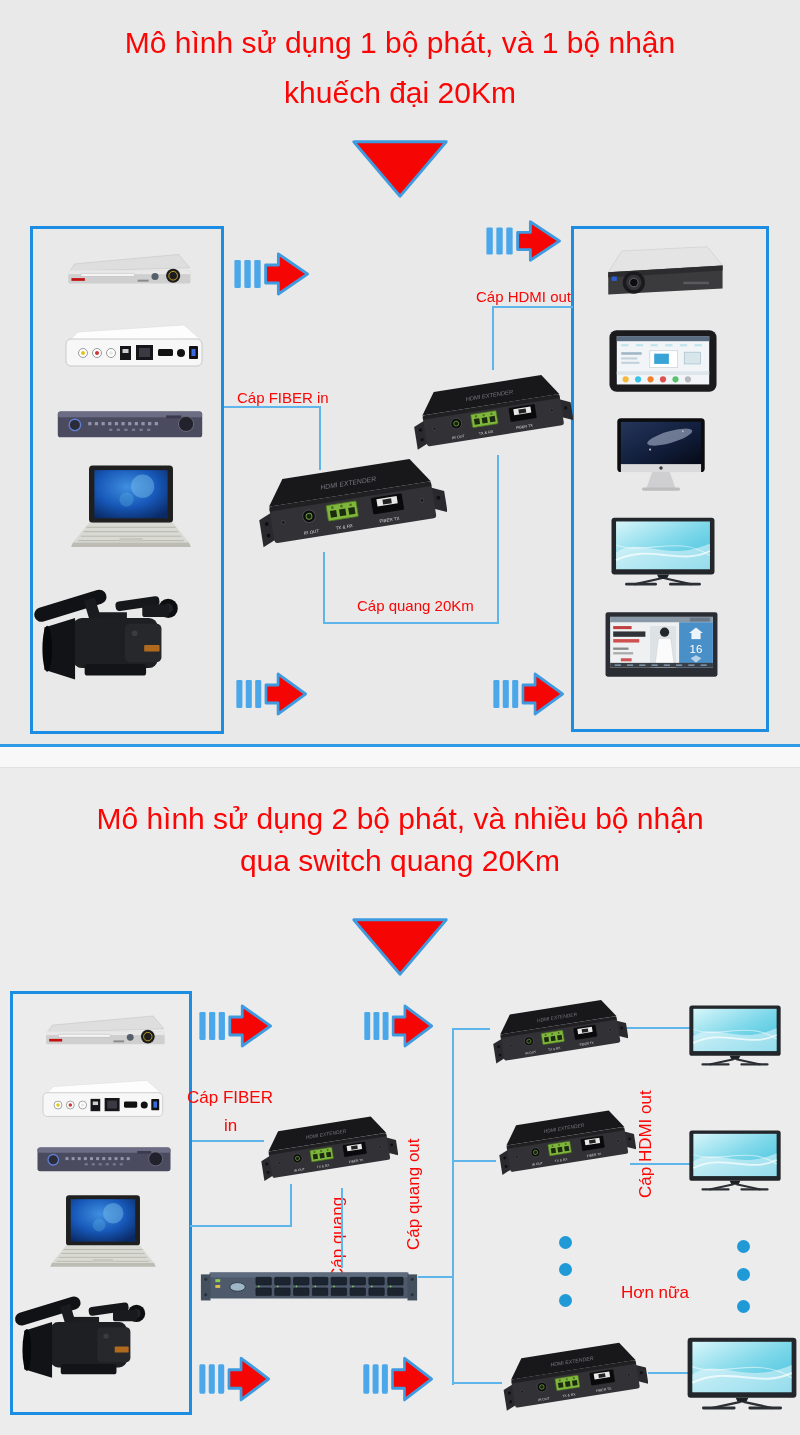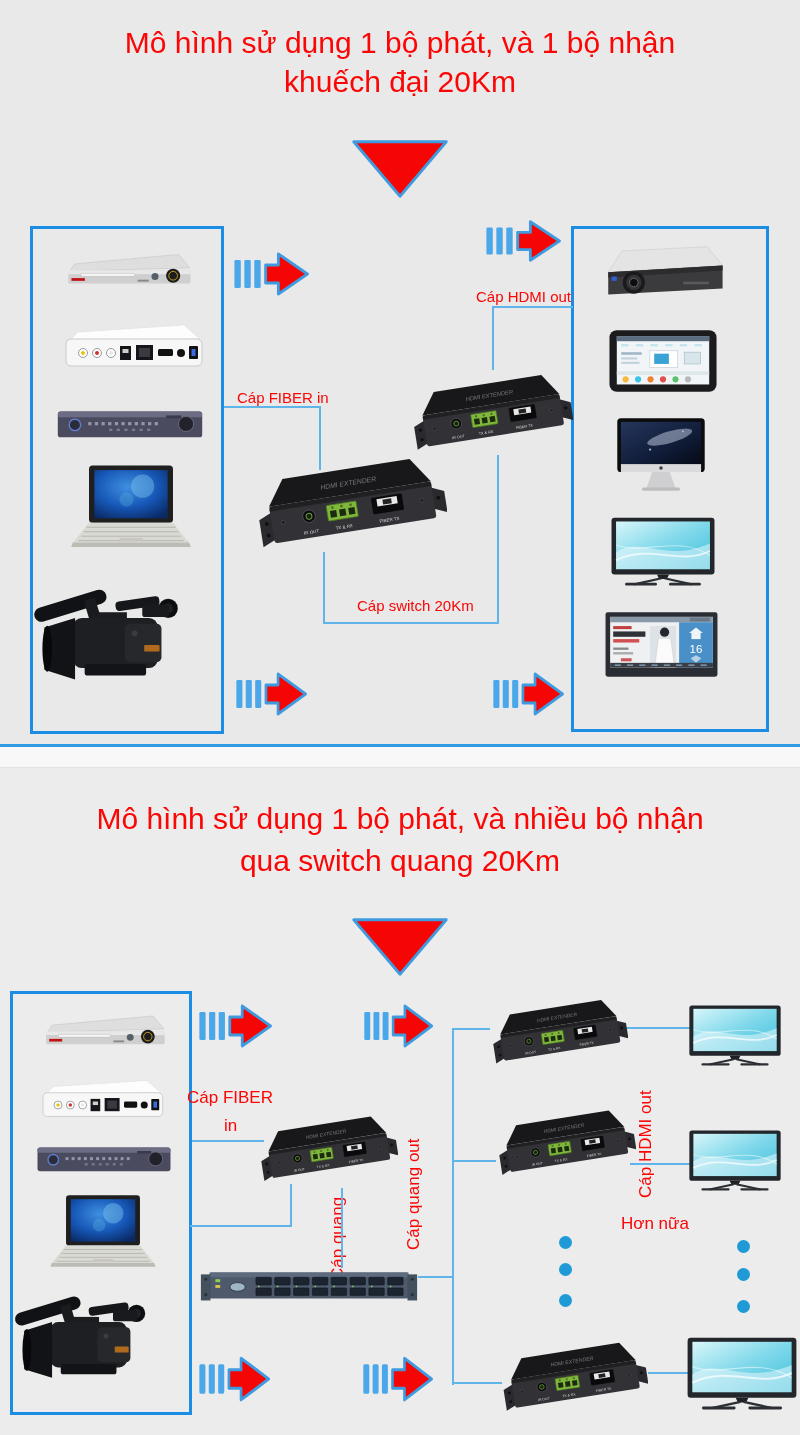"khuếch đại 20Km" div.abs { top: 65px -> 76px }
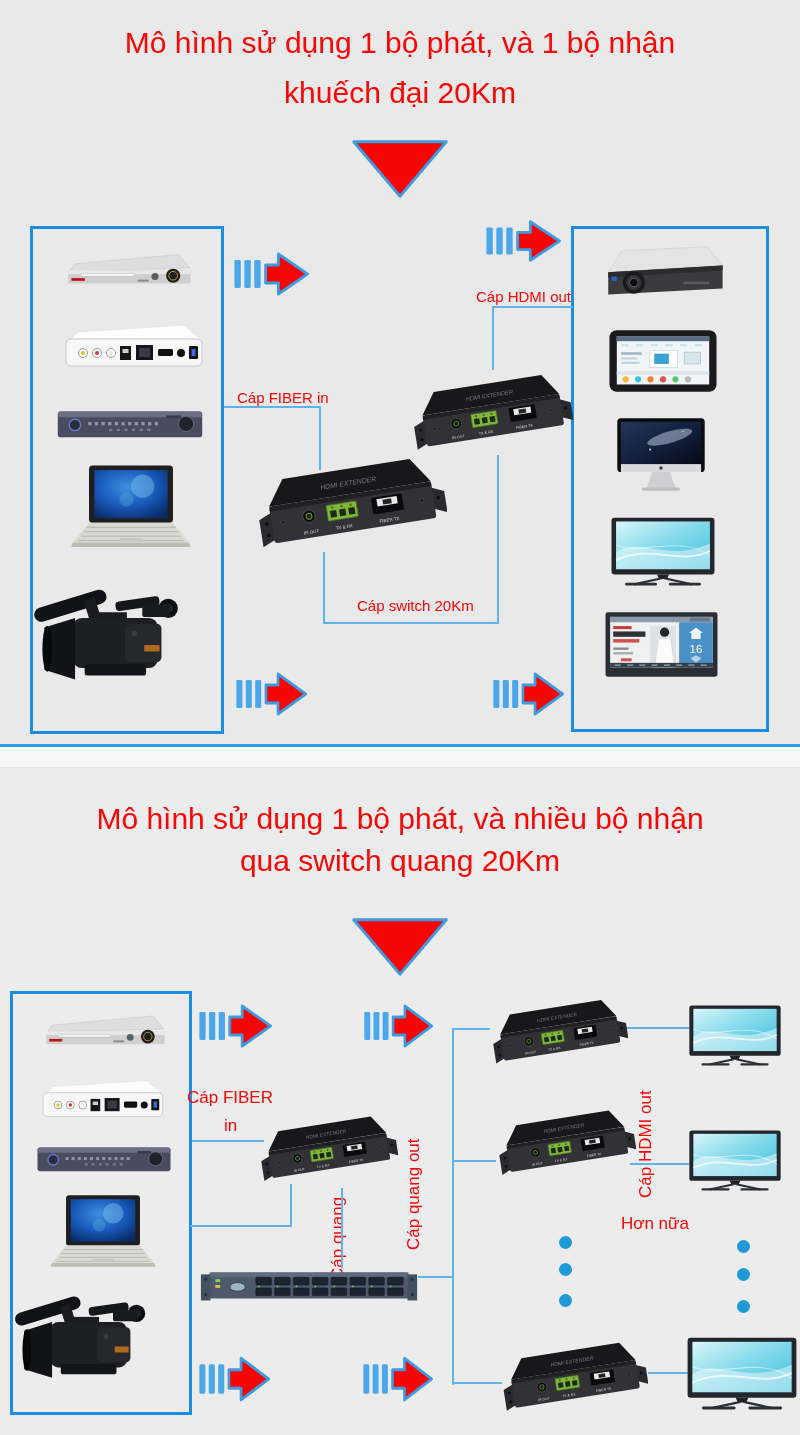"Cáp switch 20Km" div.abs { text: switch -> quang }
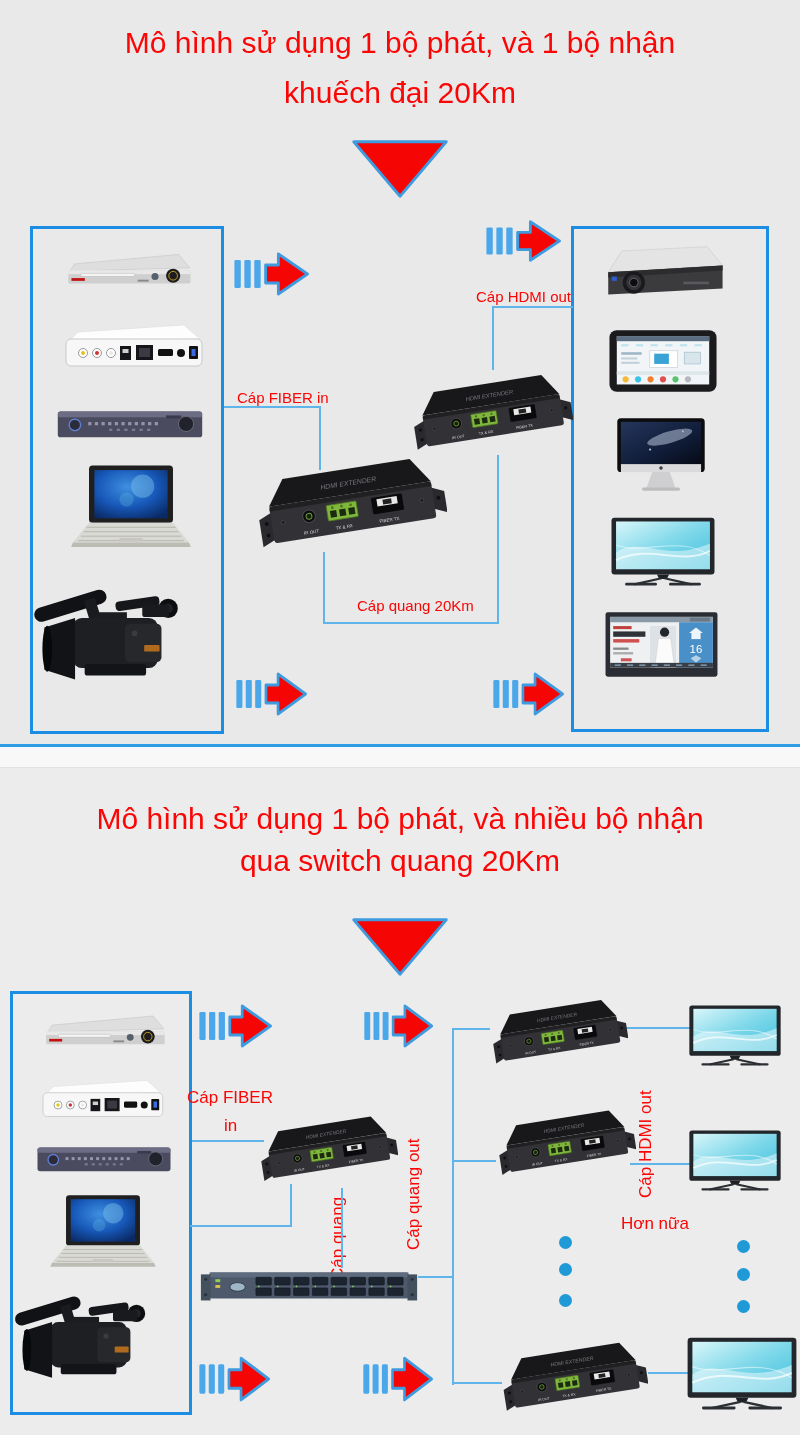"Mô hình sử dụng 1 bộ phát, và nhiều" div.abs { text: 1 -> 2 }
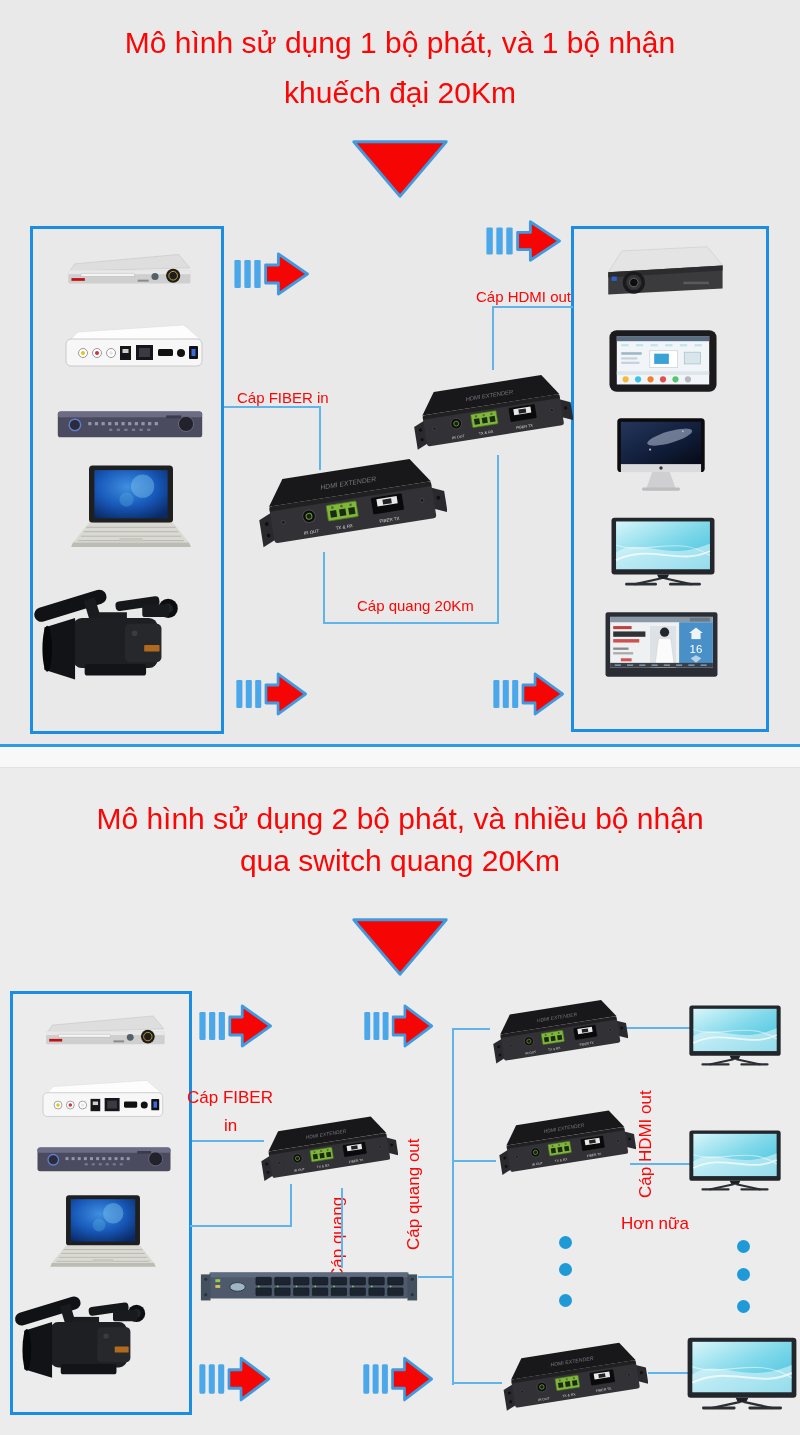"Hơn nữa" div.abs { top: 1214px -> 1283px }
